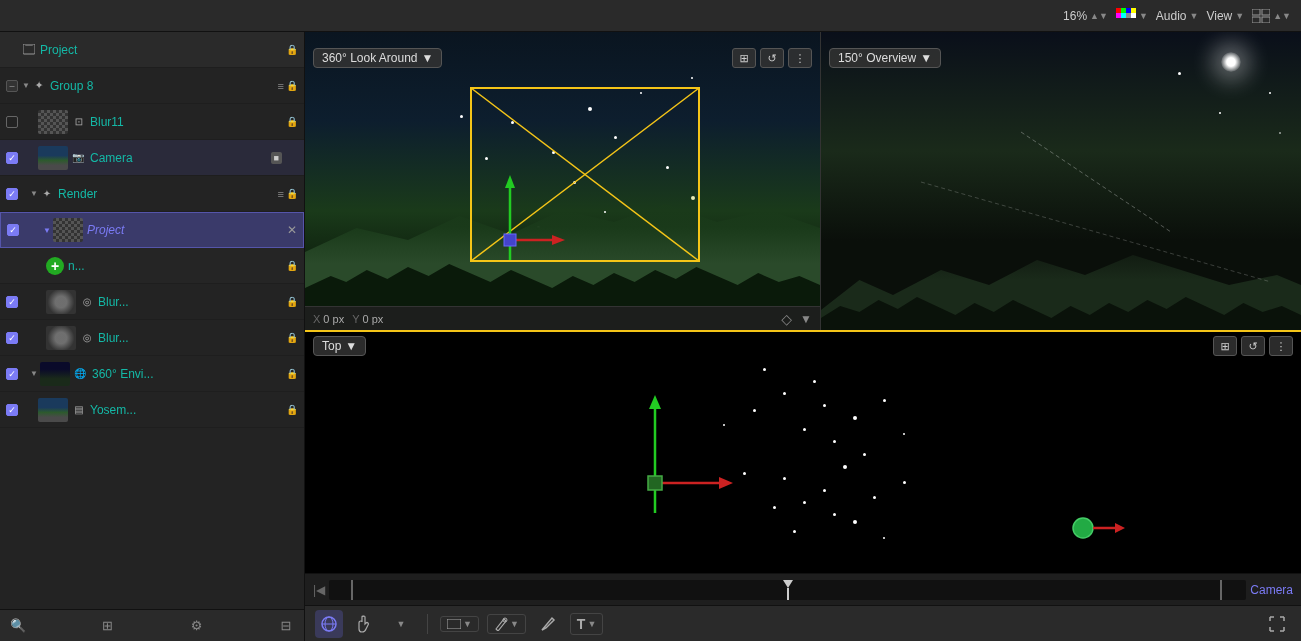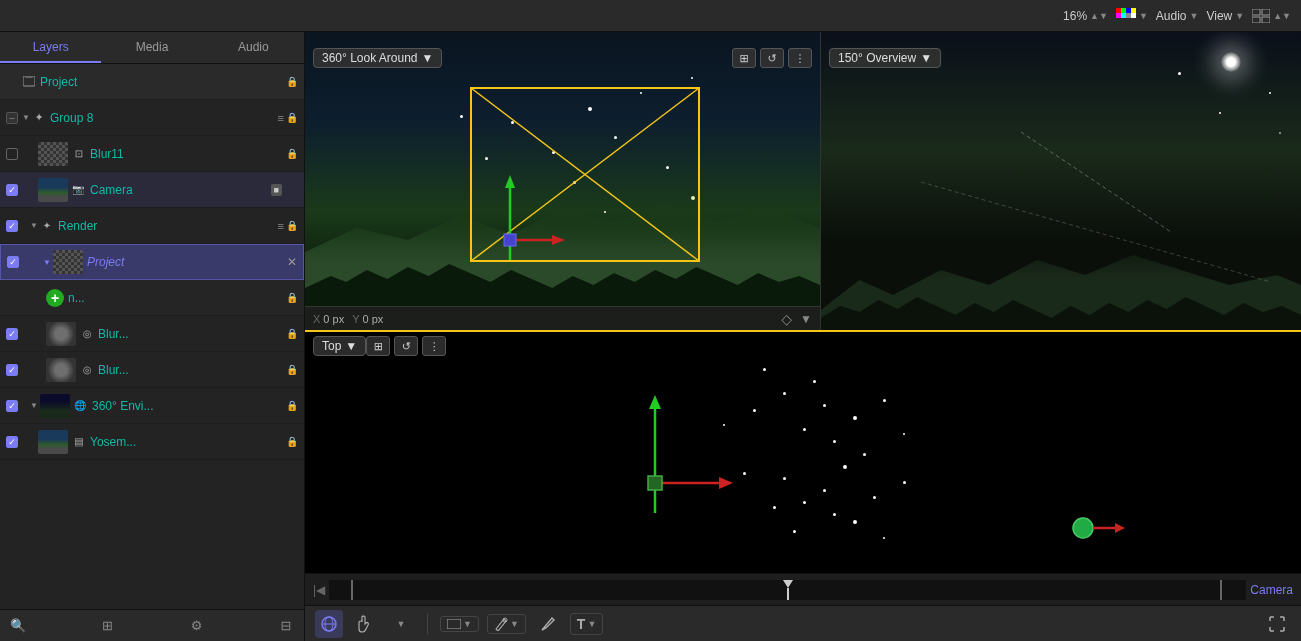"Layers" div.sidebar-tabs { html: <div> <div>Layers</div> <div>Media</div> <div>Audio</div> </div> -> none }
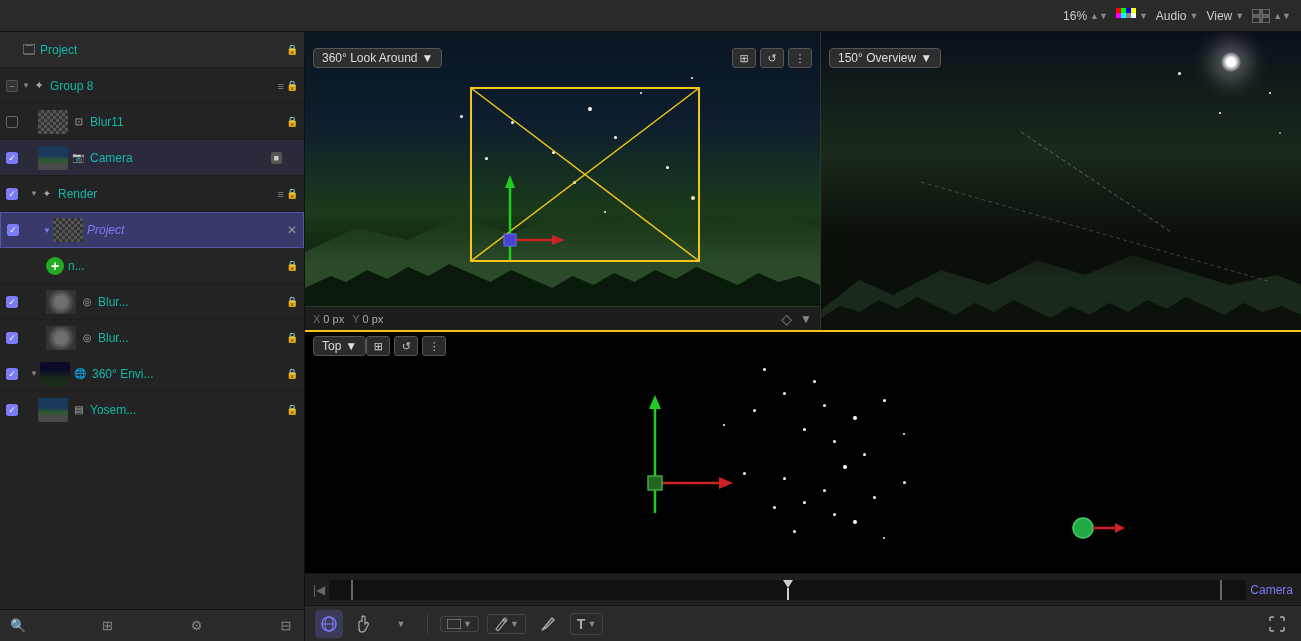"Top" .bottom-panel-header { justify-content: none -> space-between }
